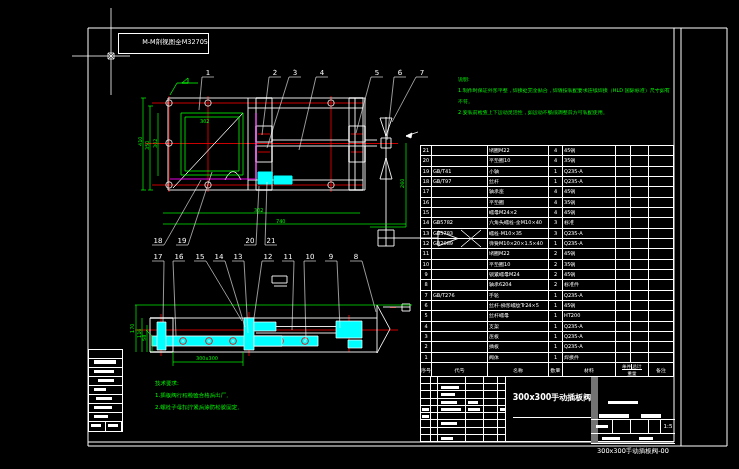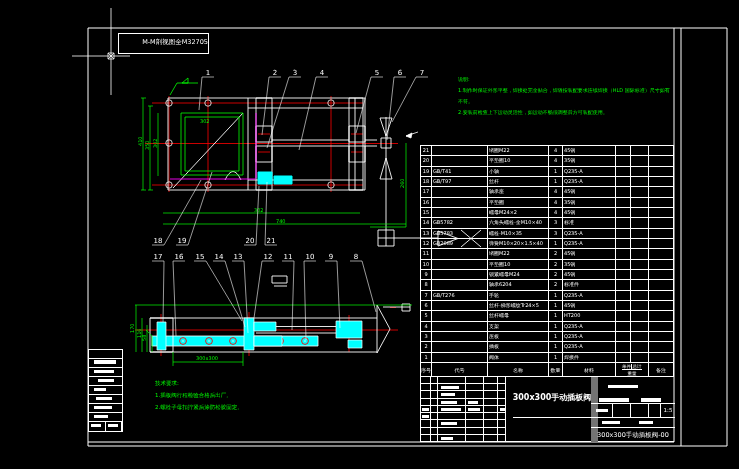"300x300手动插板阀-00" .tb-right { top: 0 -> 16px }
